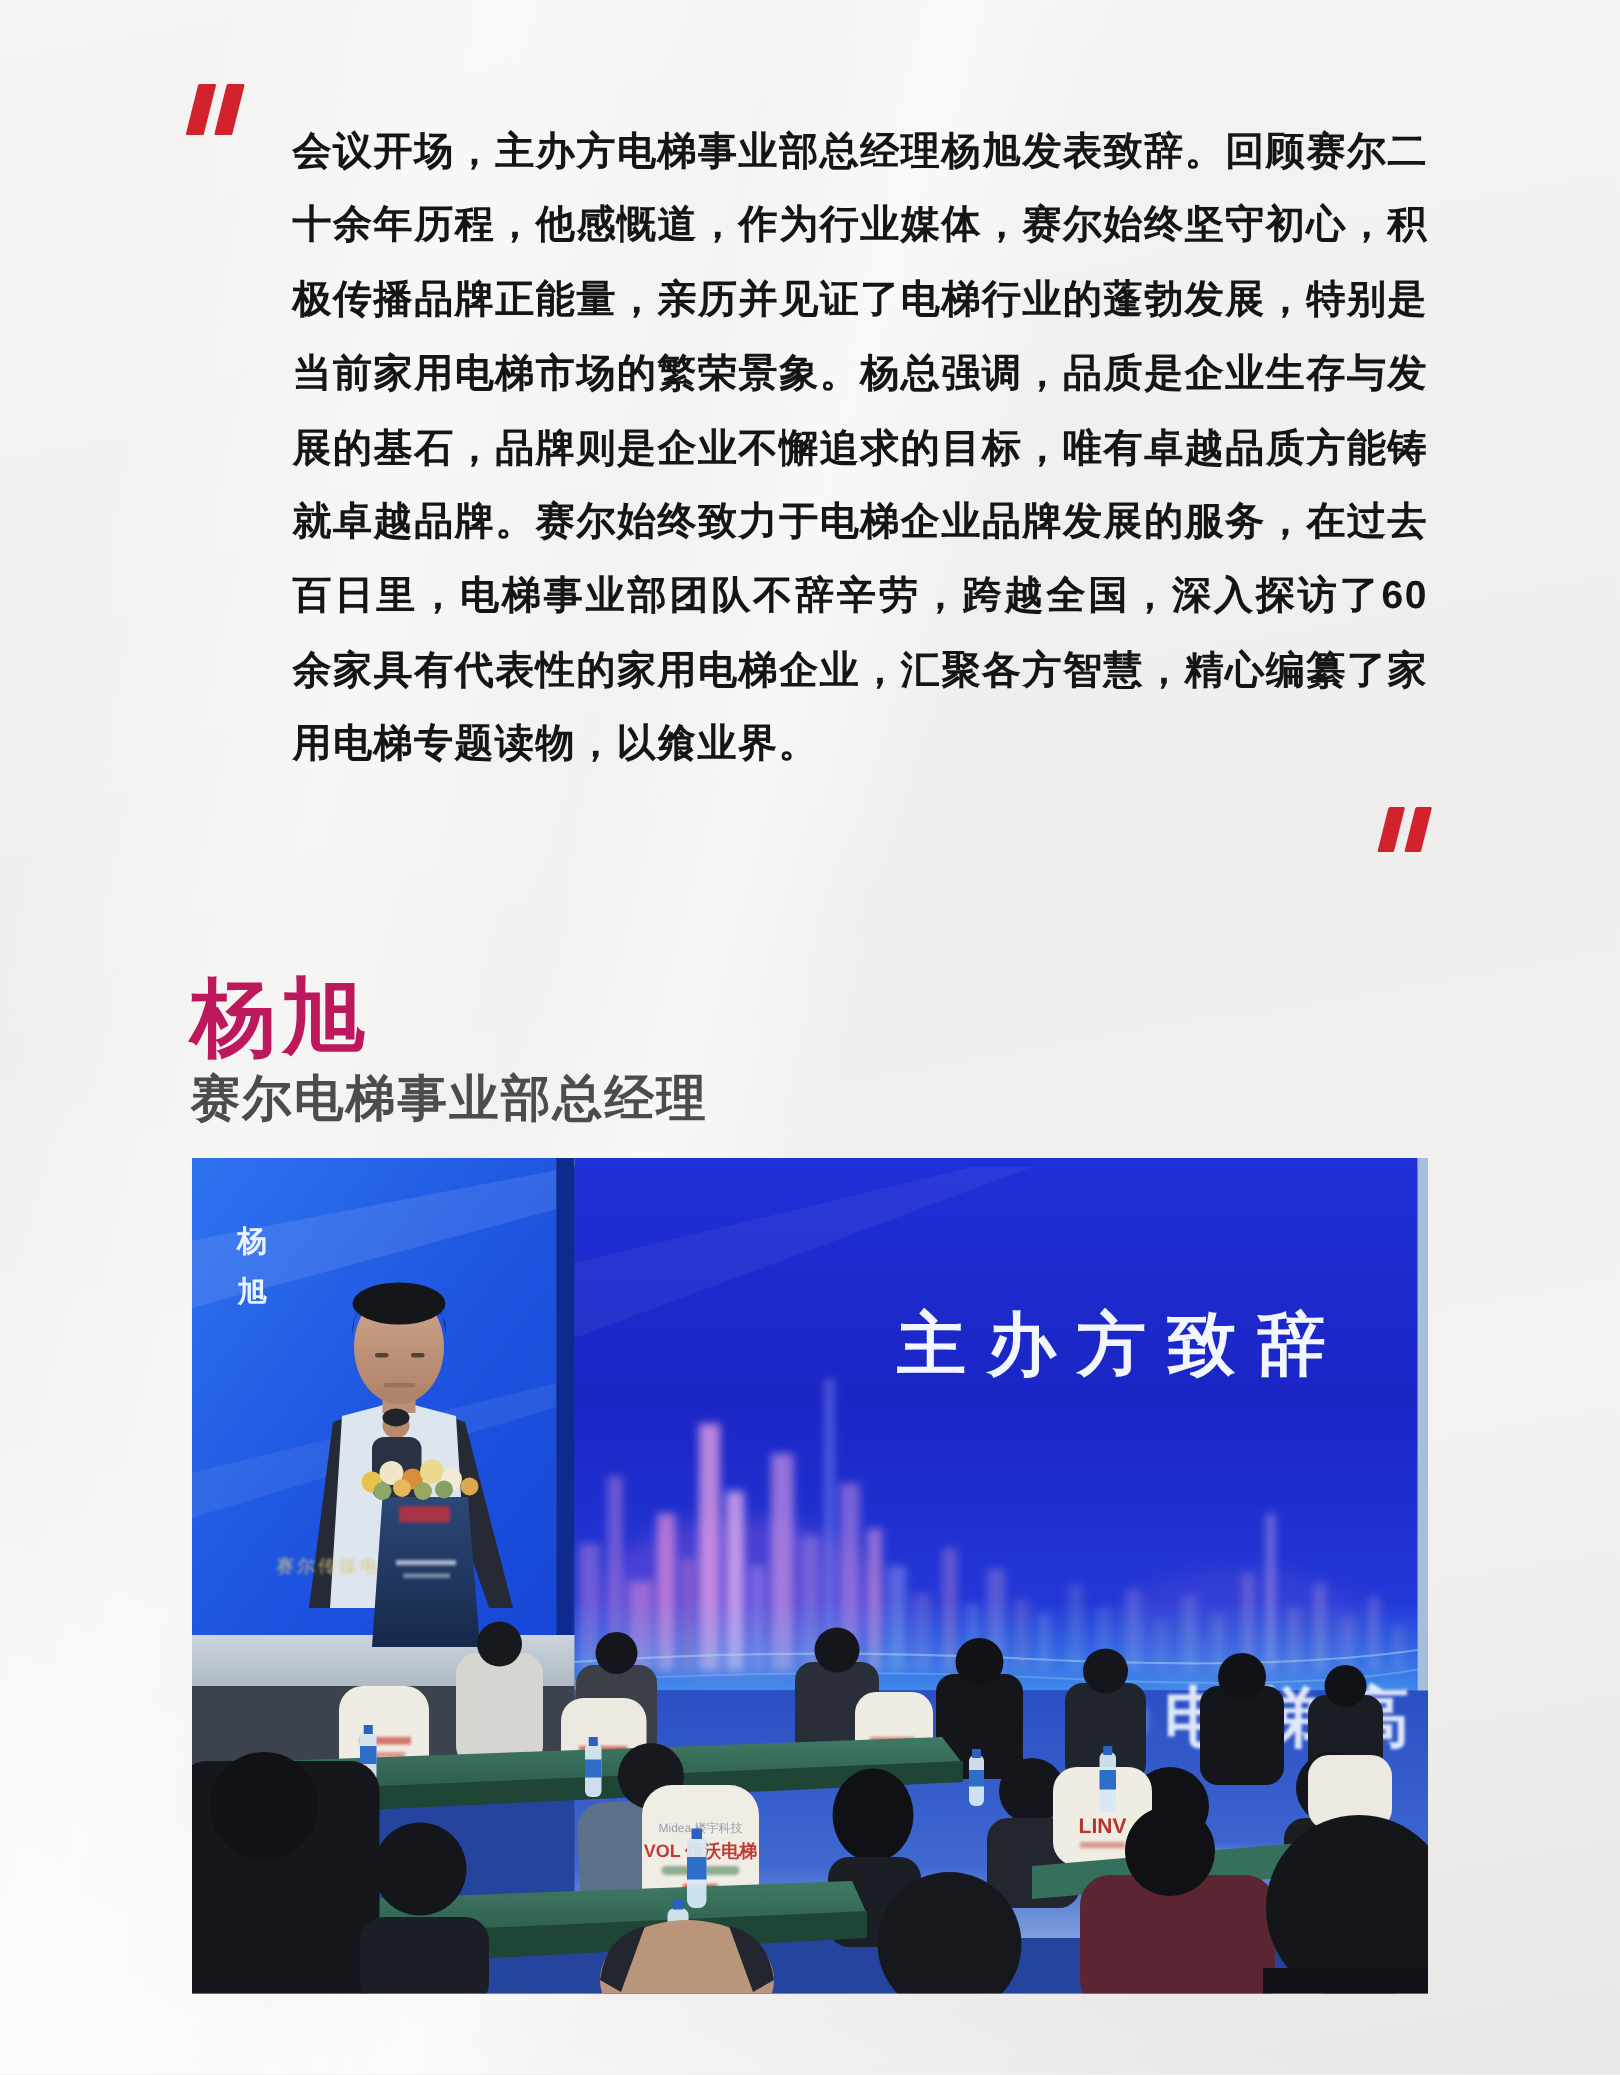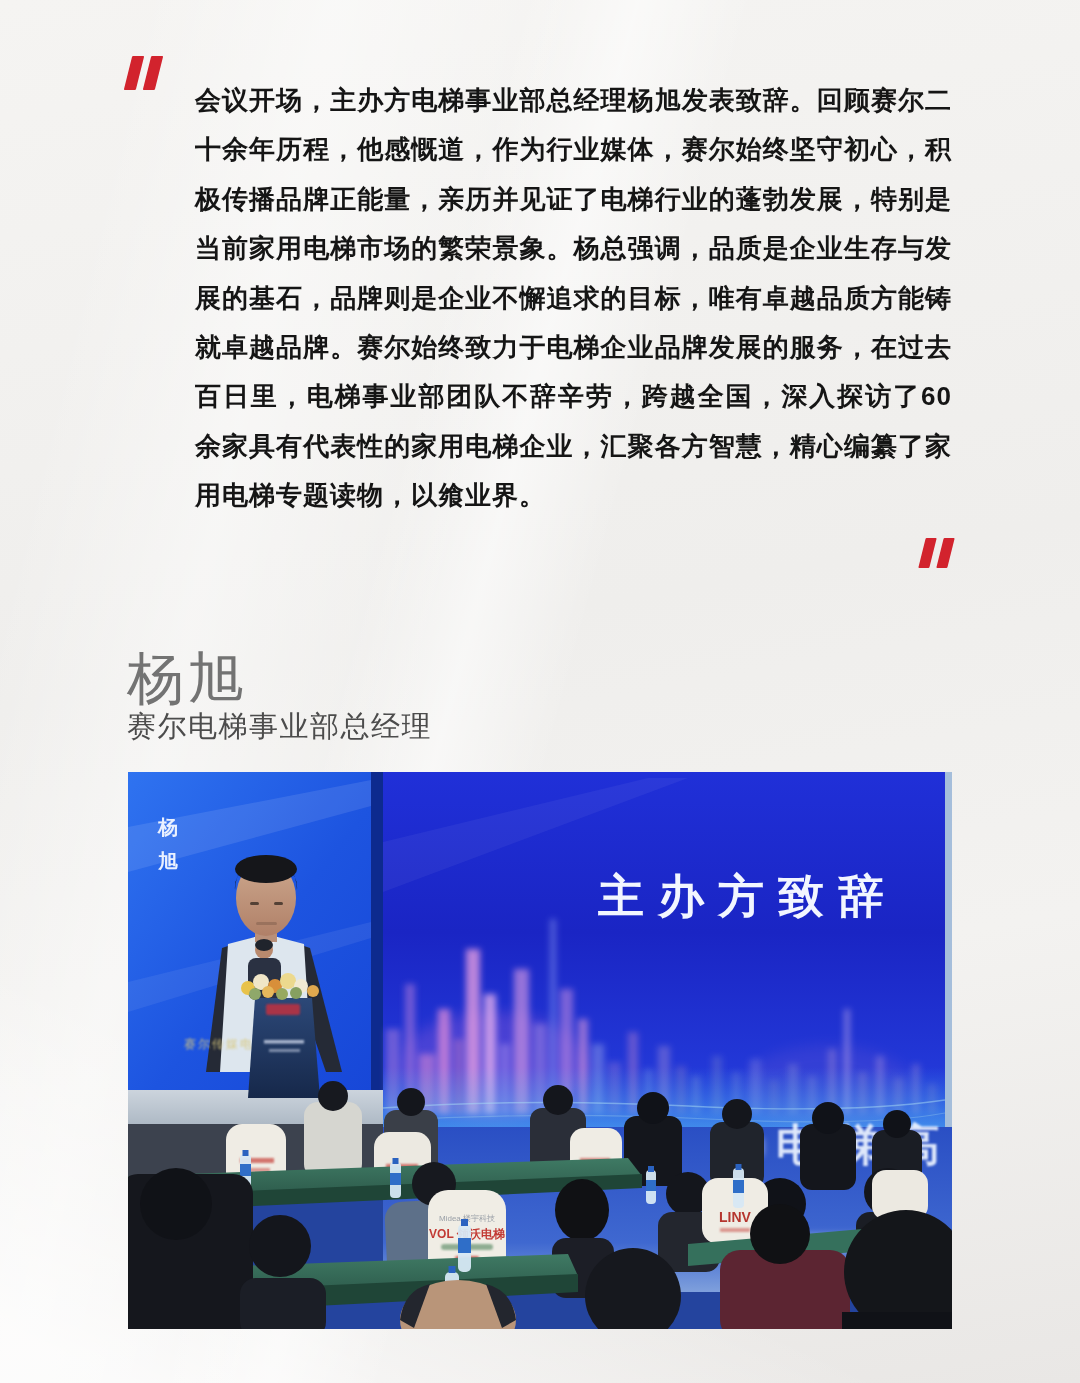"杨旭" .speaker-name { color: #737373 -> #be185d; font-weight: 400 -> 700 }
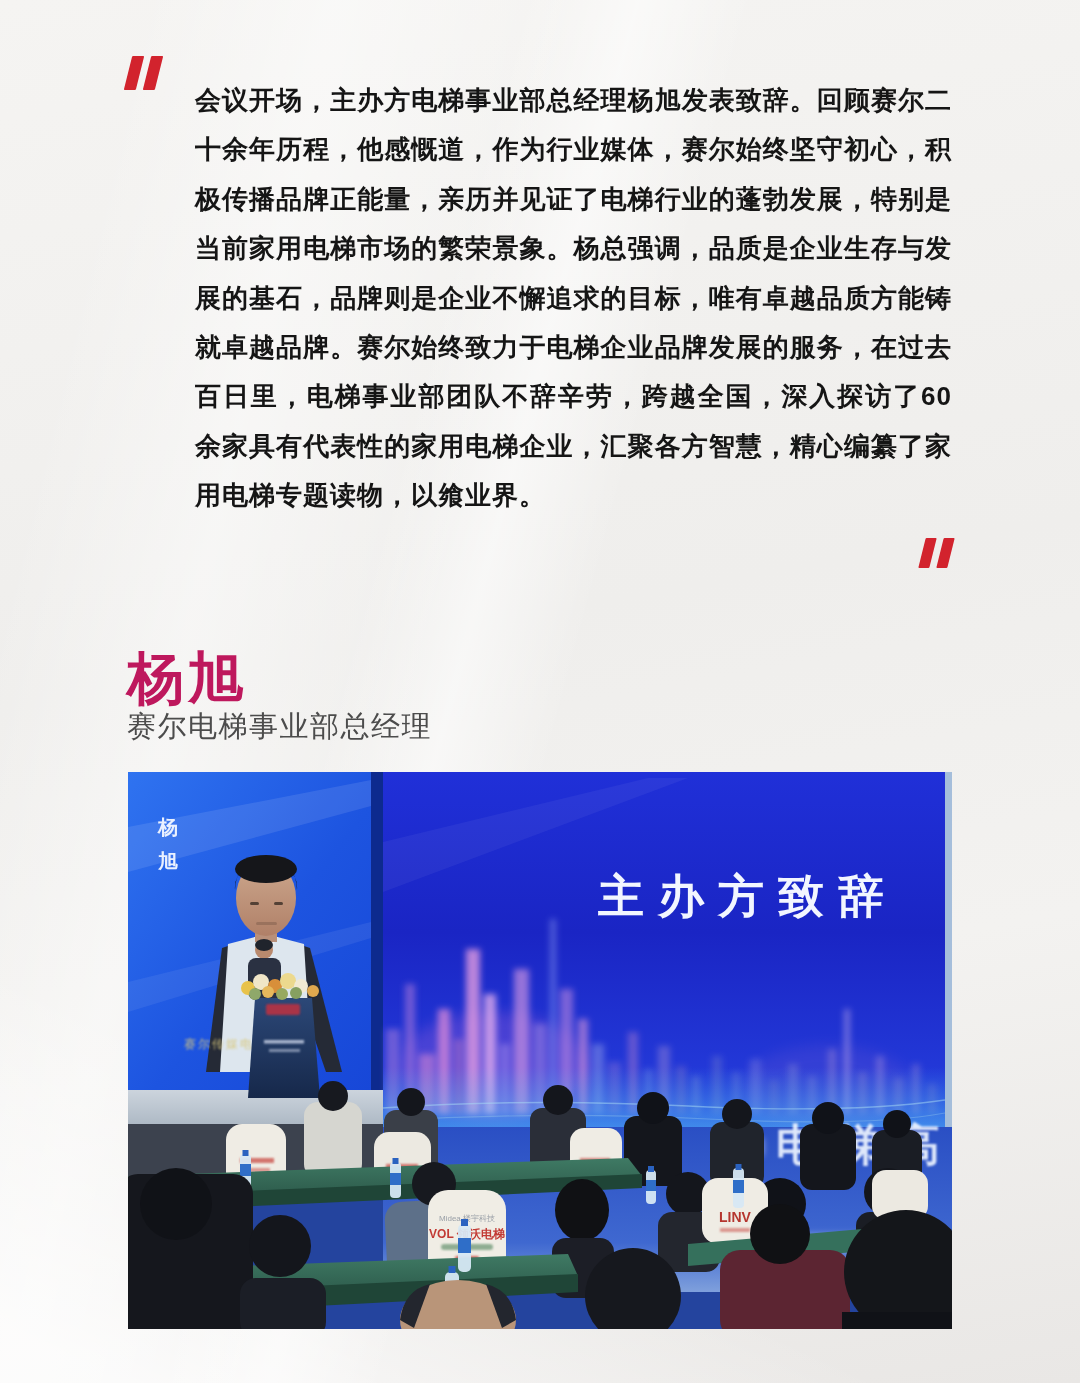"赛尔电梯事业部总经理" .speaker-title { font-size: 29px -> 33px; font-weight: 400 -> 700 }
